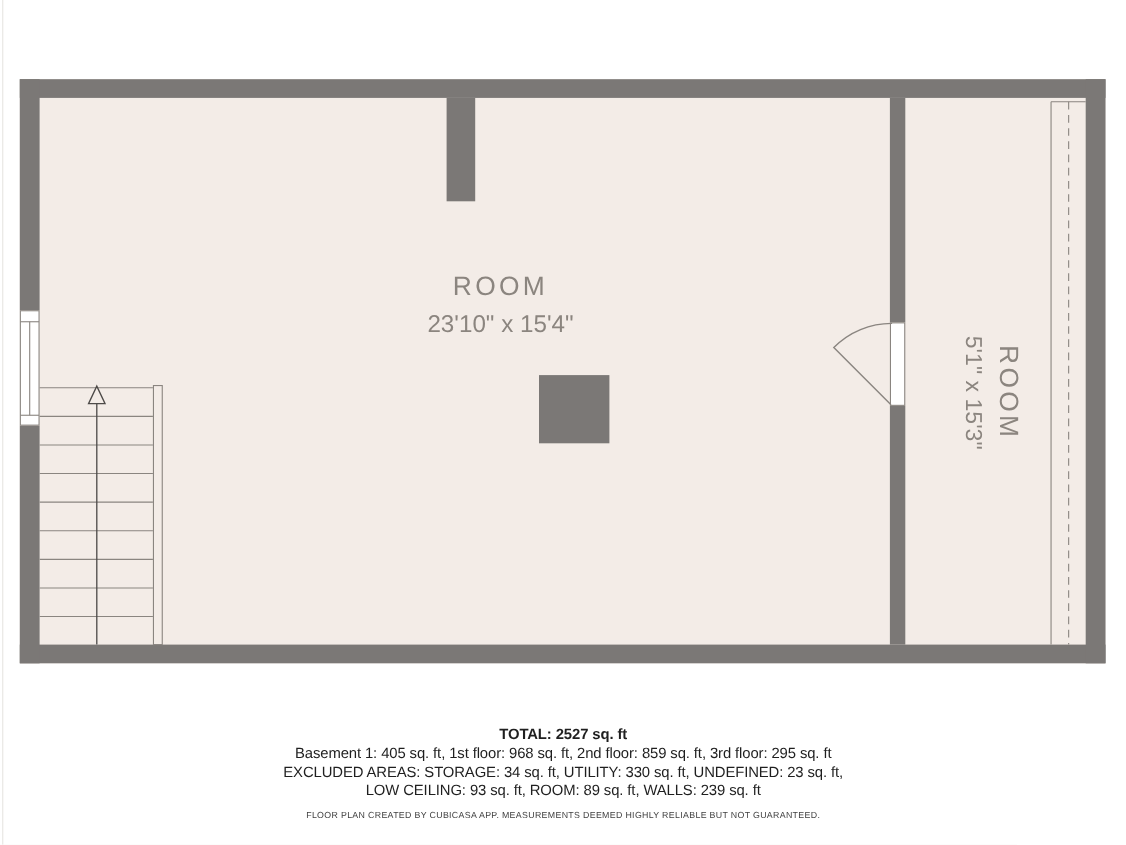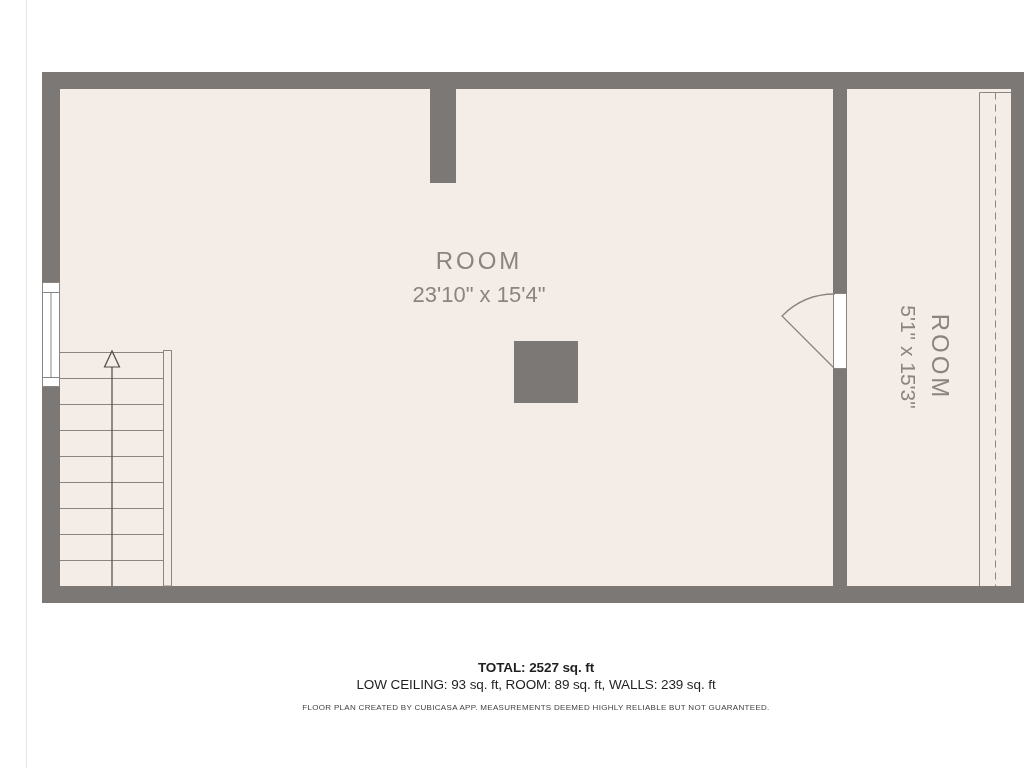"ROOM" .stage { margin-left: 24px -> none }
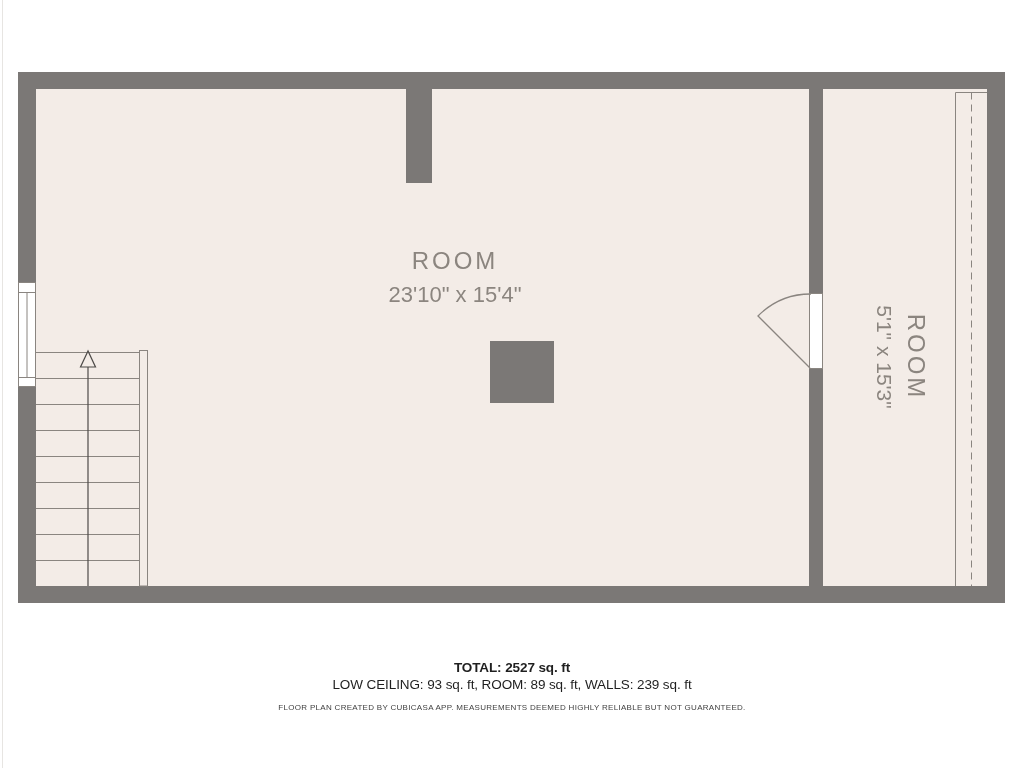"Basement 1: 405 sq. ft," div.line { html: none -> <div>Basement 1: 405 sq. ft, 1st floor: 968 sq. ft, 2nd floor: 859 sq. ft, 3rd floor: 295 sq. ft</div> }
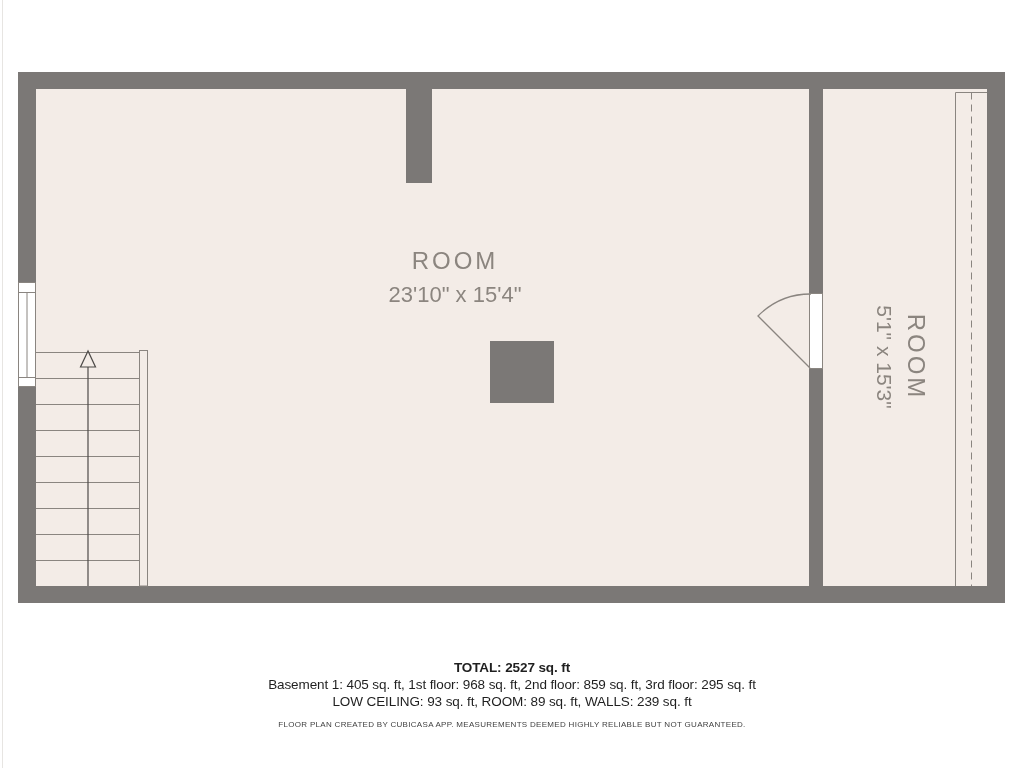"EXCLUDED AREAS: STORAGE: 34 sq." div.line { html: none -> <div>EXCLUDED AREAS: STORAGE: 34 sq. ft, UTILITY: 330 sq. ft, UNDEFINED: 23 sq. ft,</div> }
